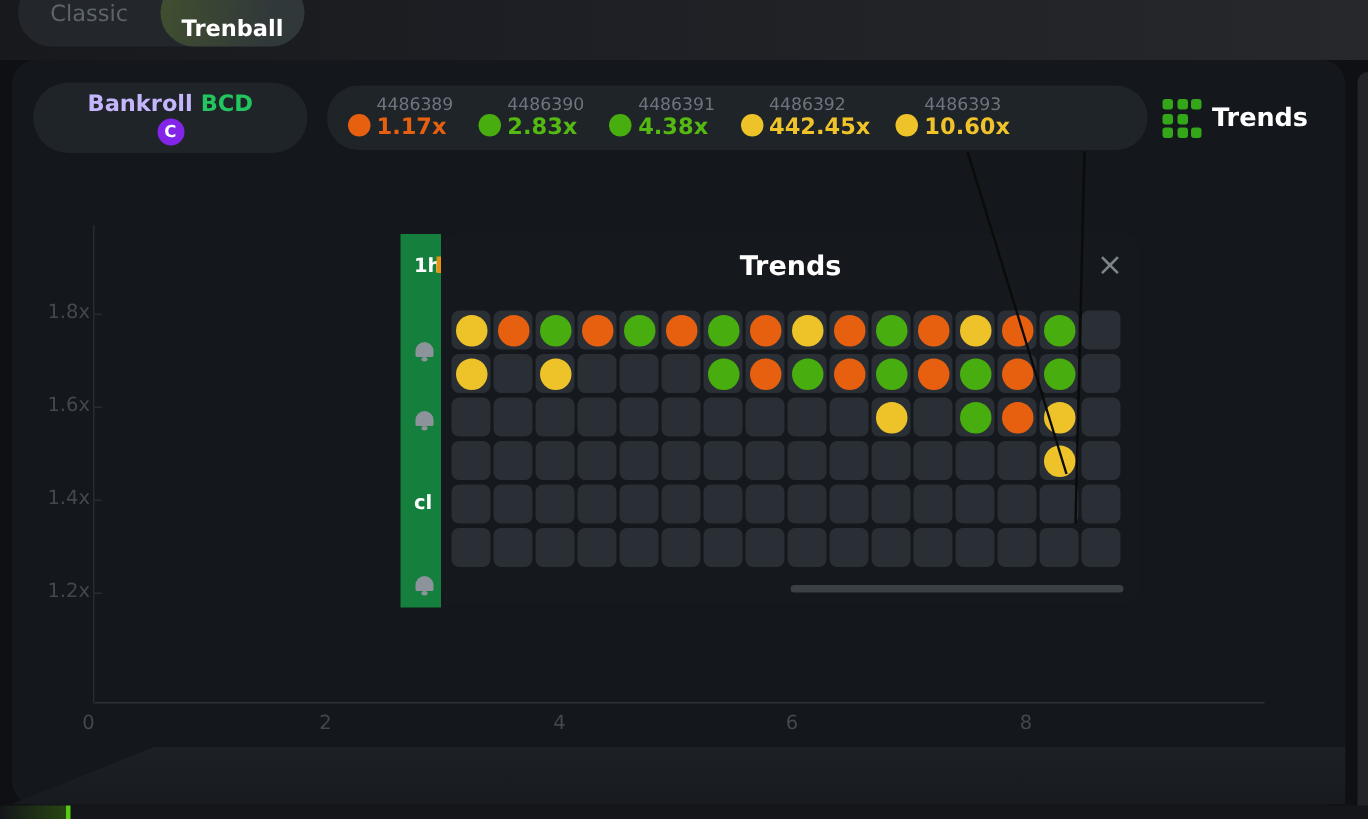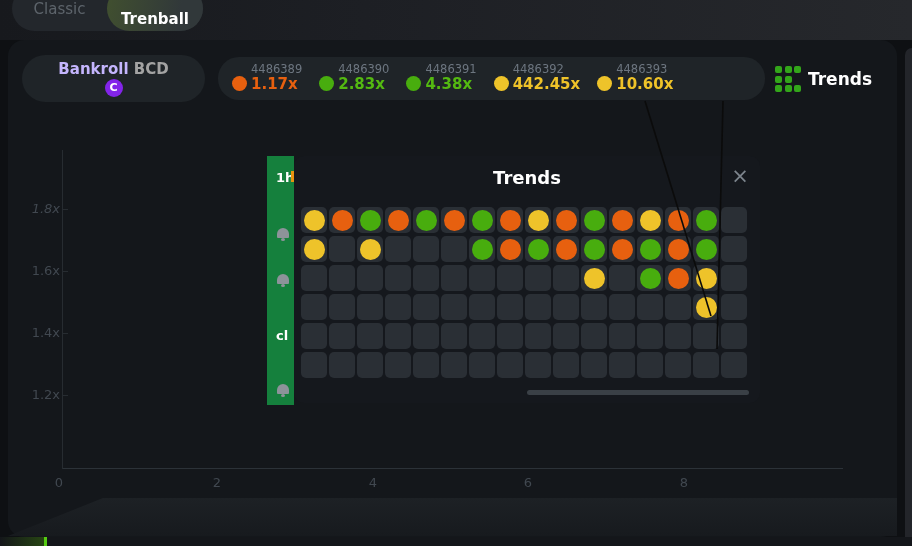"BCD" #bankroll .l1 .gray { color: #a3a3a3 -> #22c55e }
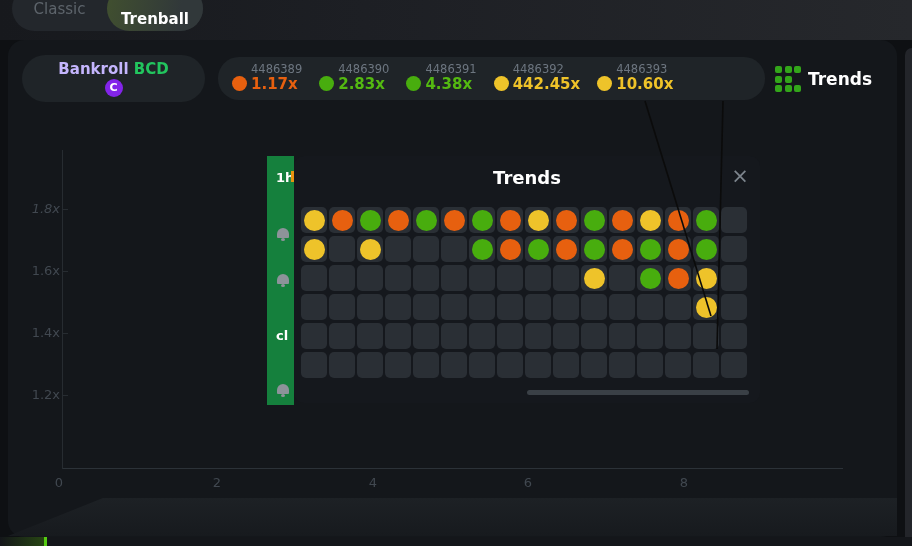"1.8x" div.ytick { font-style: italic -> none }
